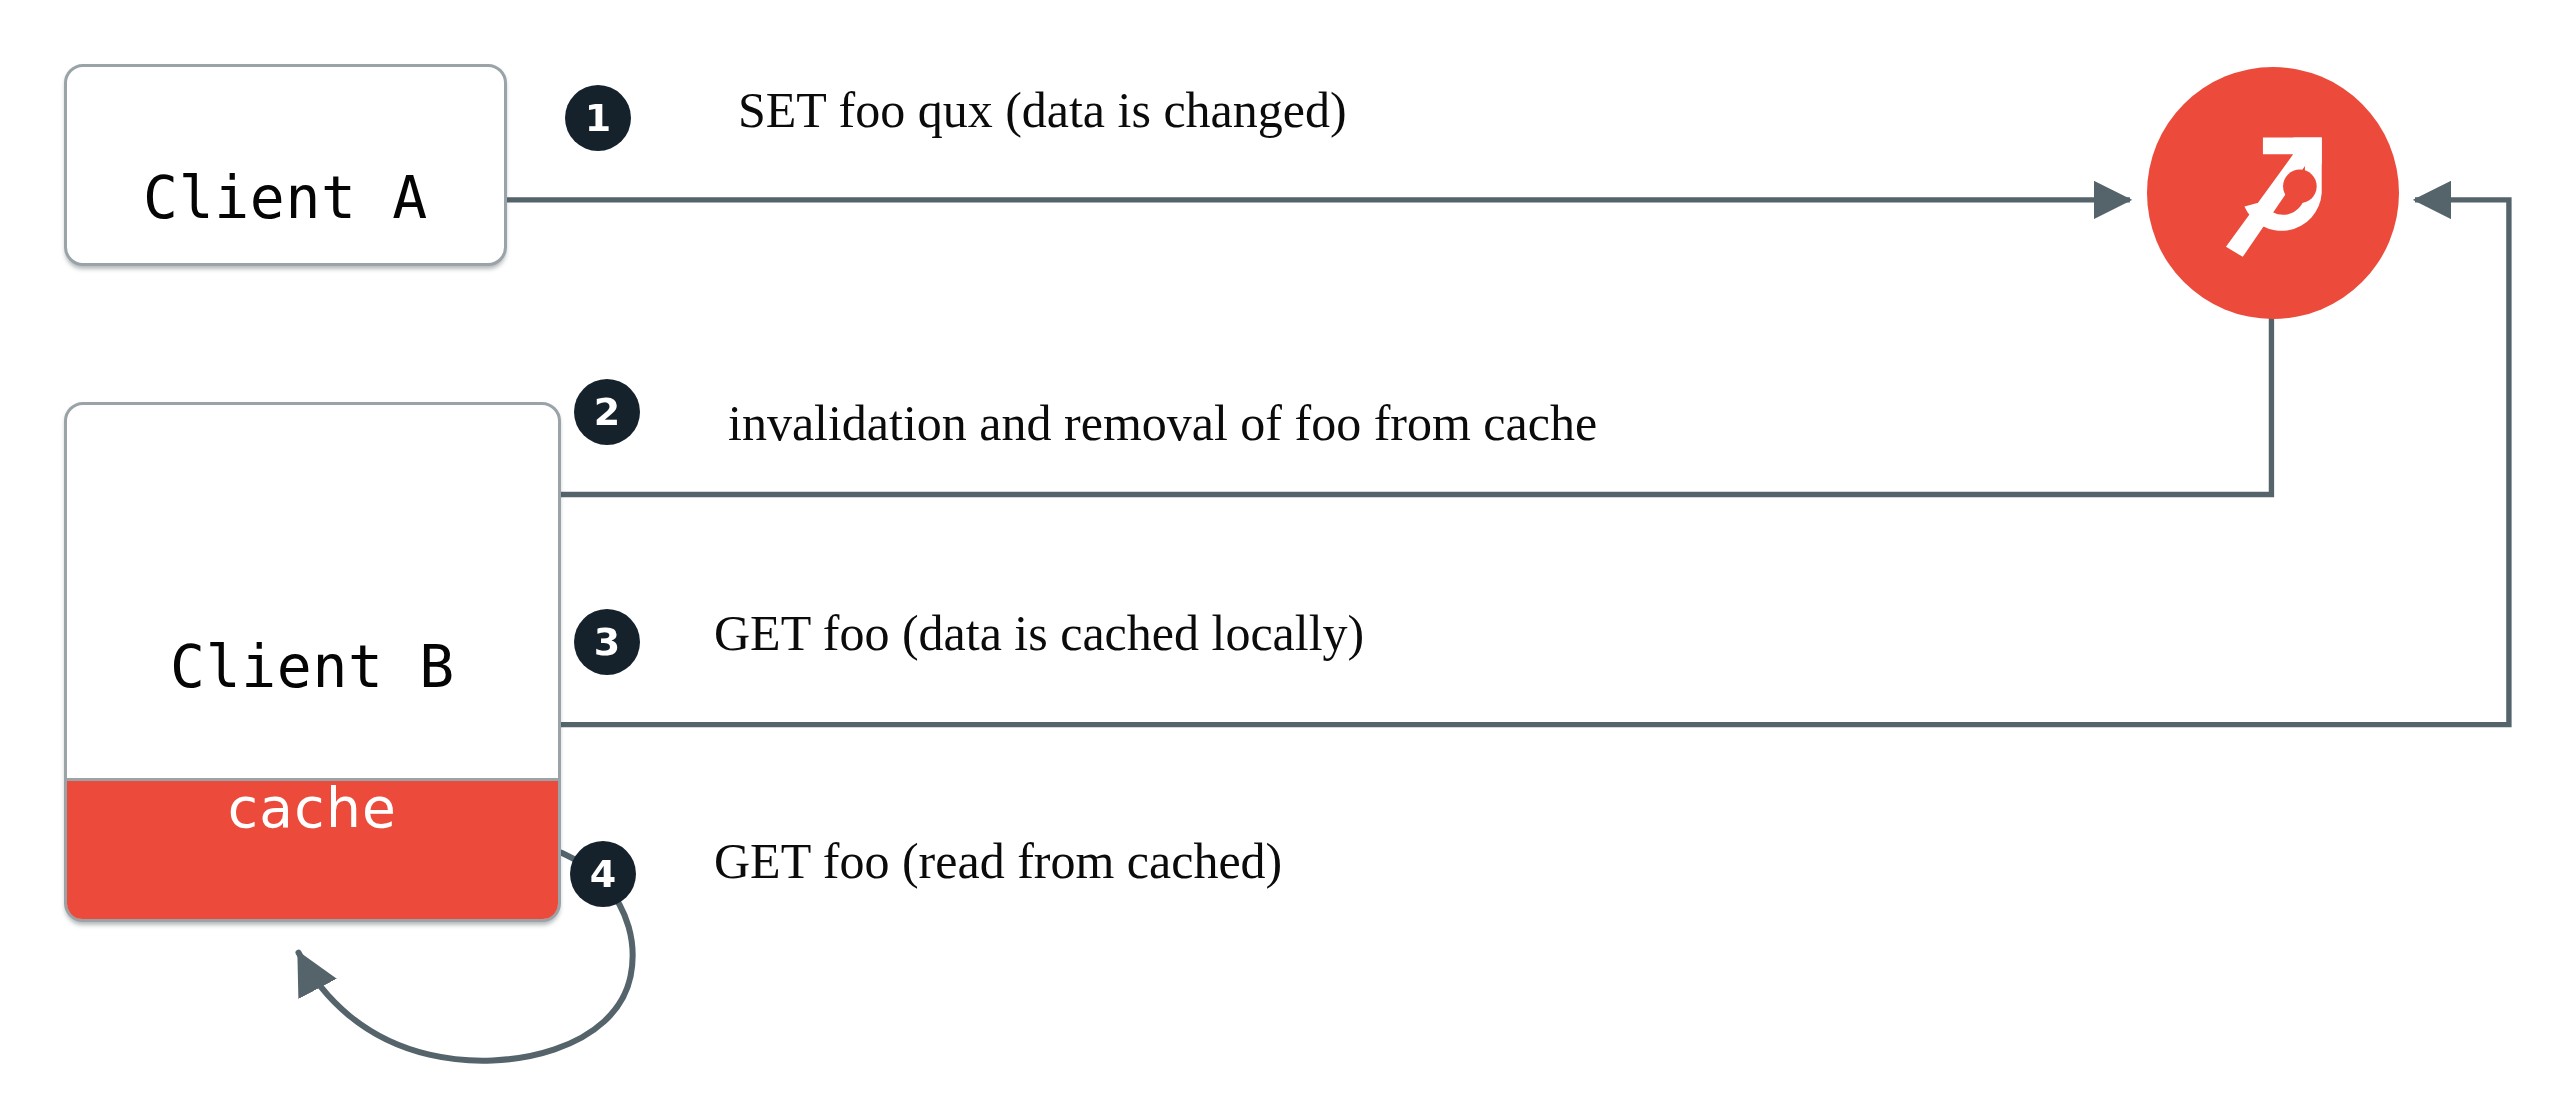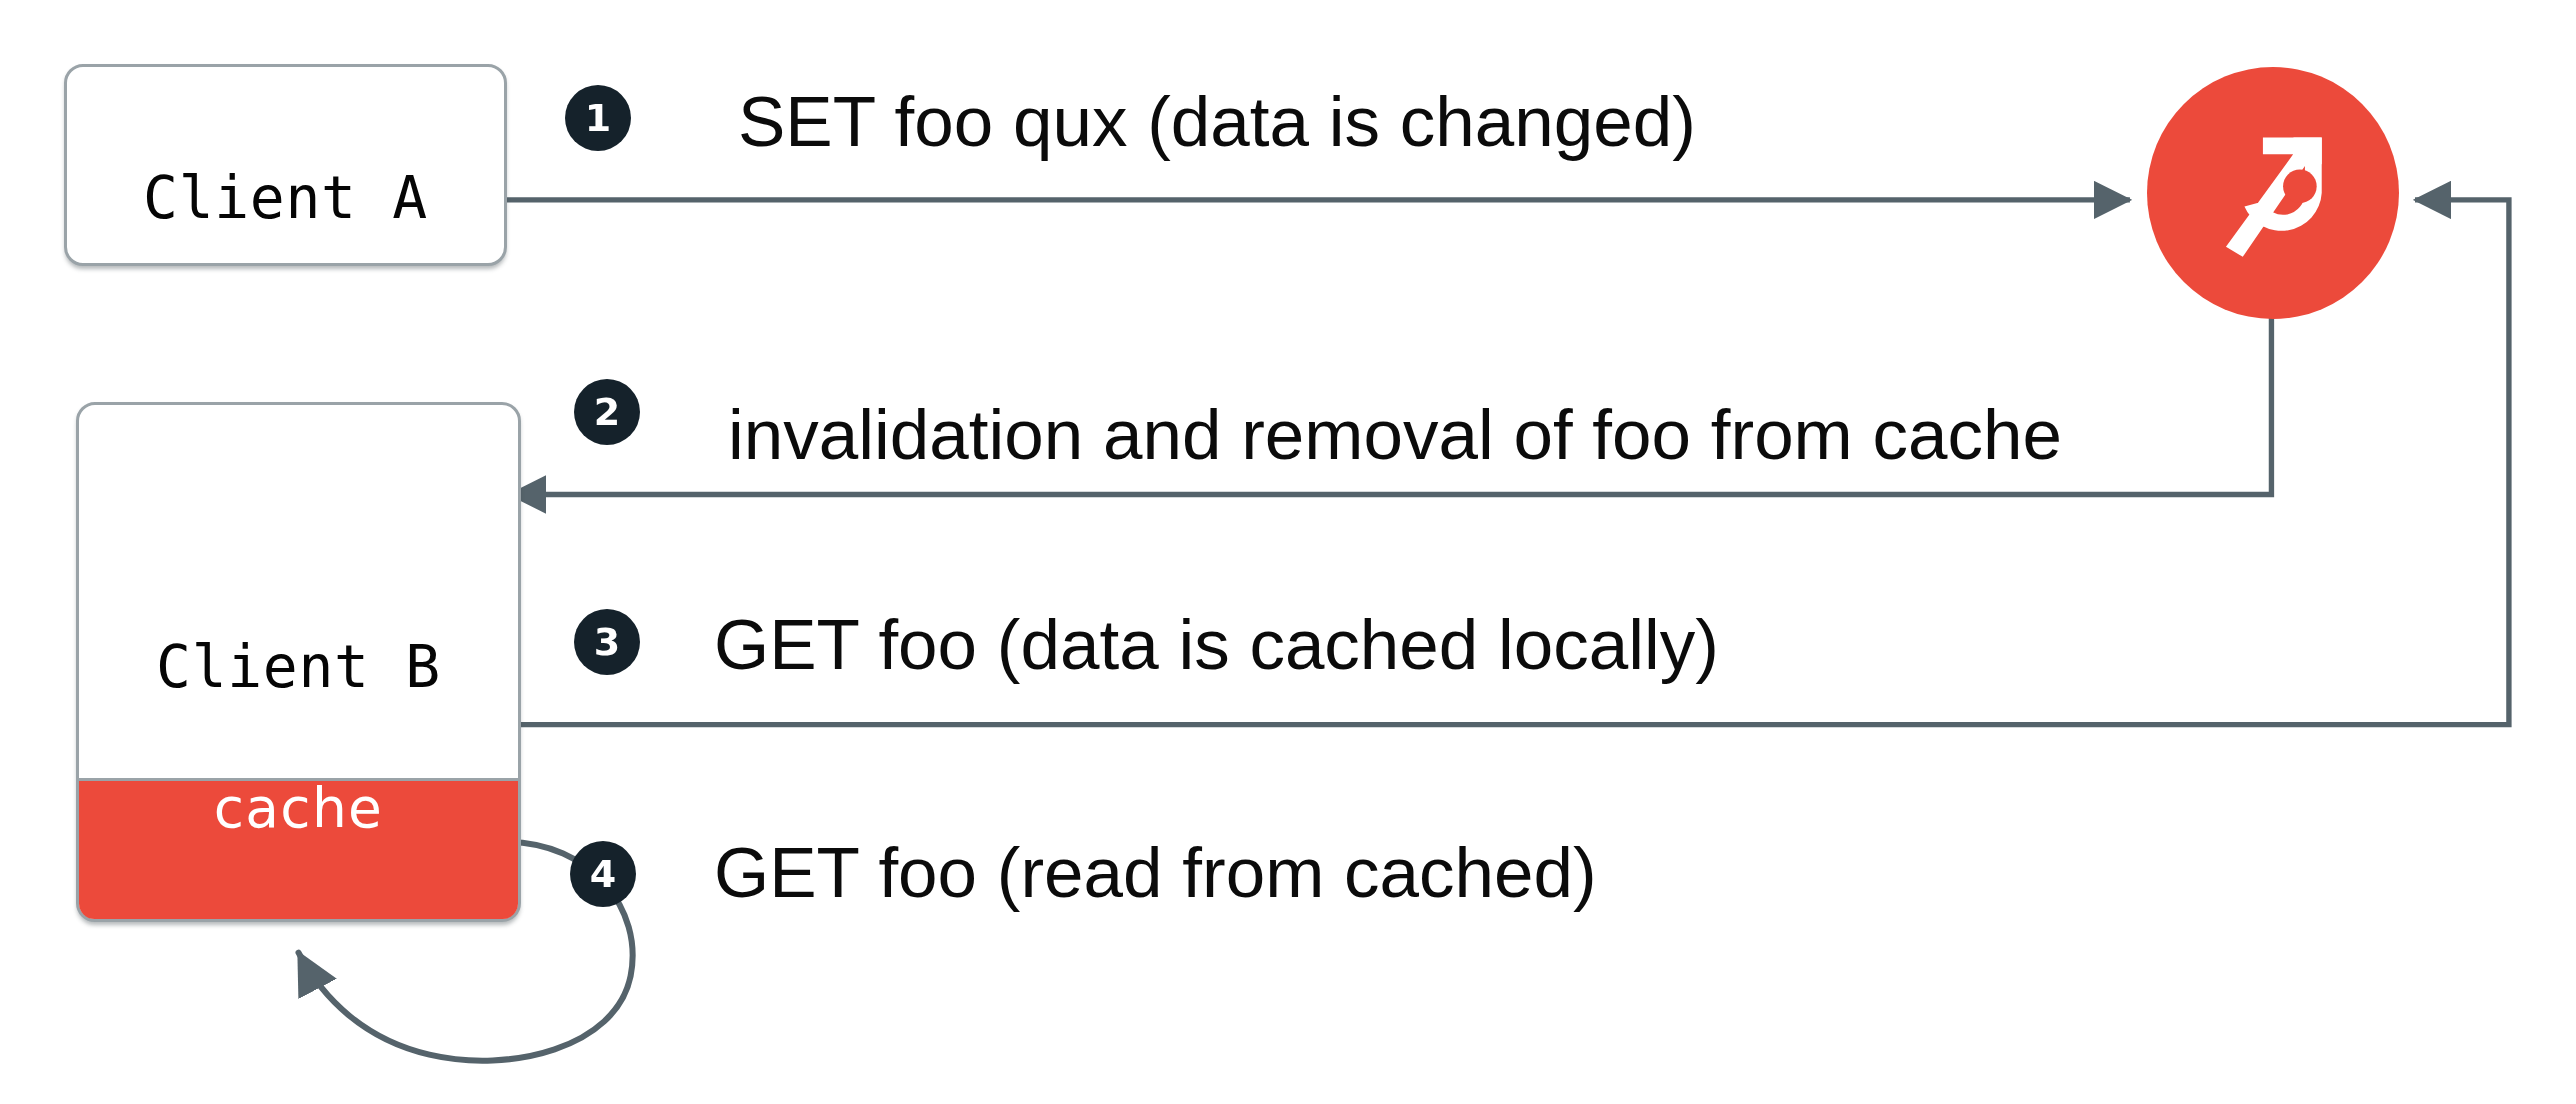"SET foo qux (data is" .step-caption { font-family: Liberation Sans, sans-serif -> Liberation Serif, serif; font-size: 71px -> 50px }
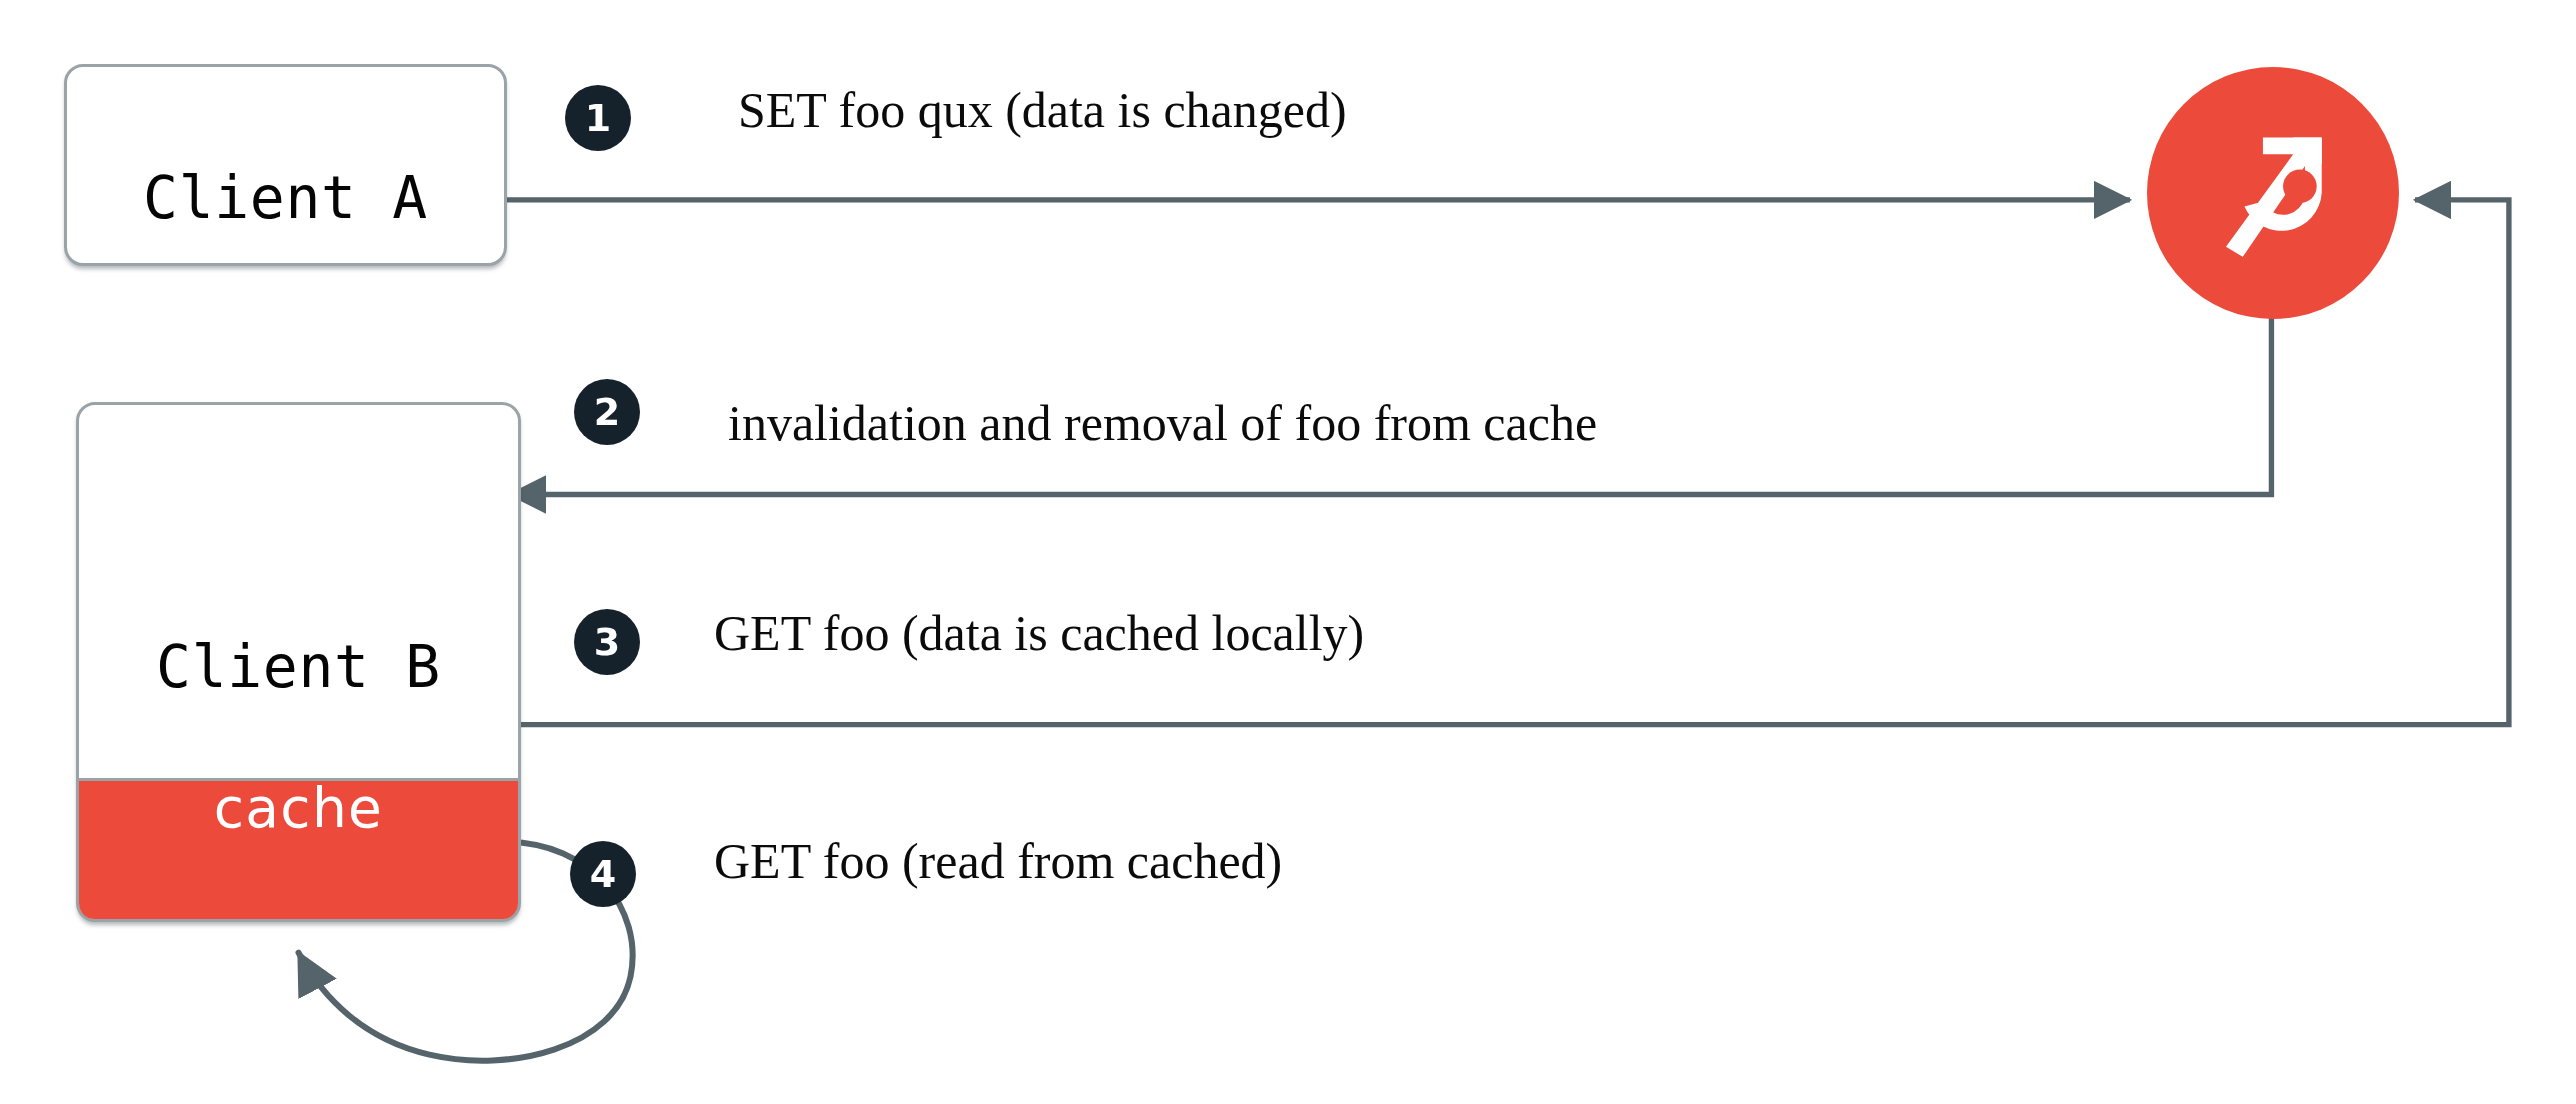"Client B" #client-b-box { left: 76px -> 64px; width: 445px -> 497px }
